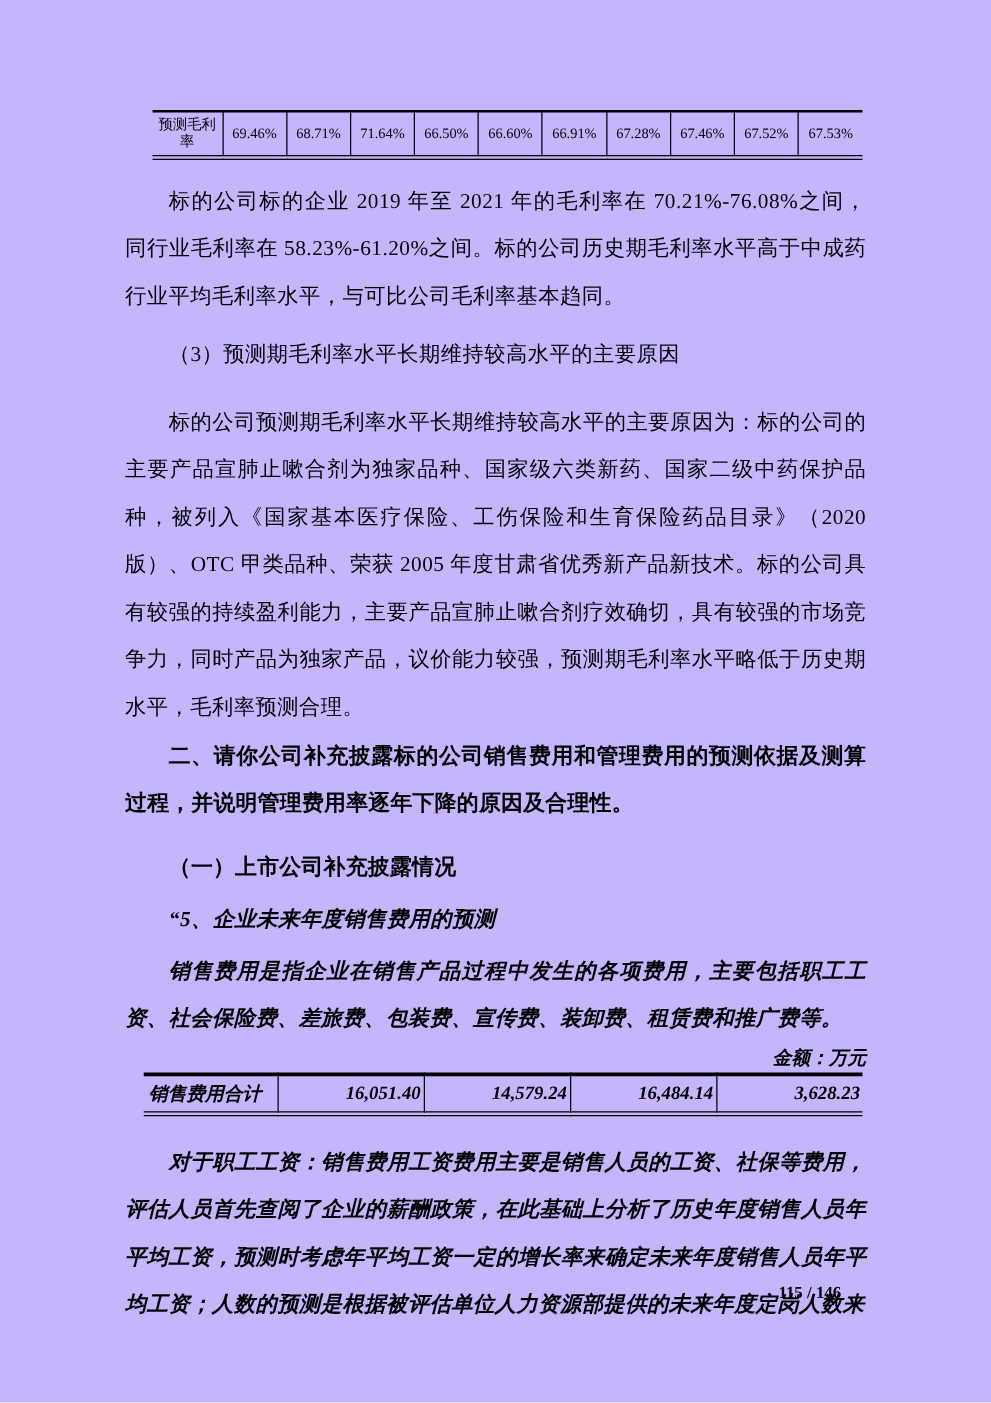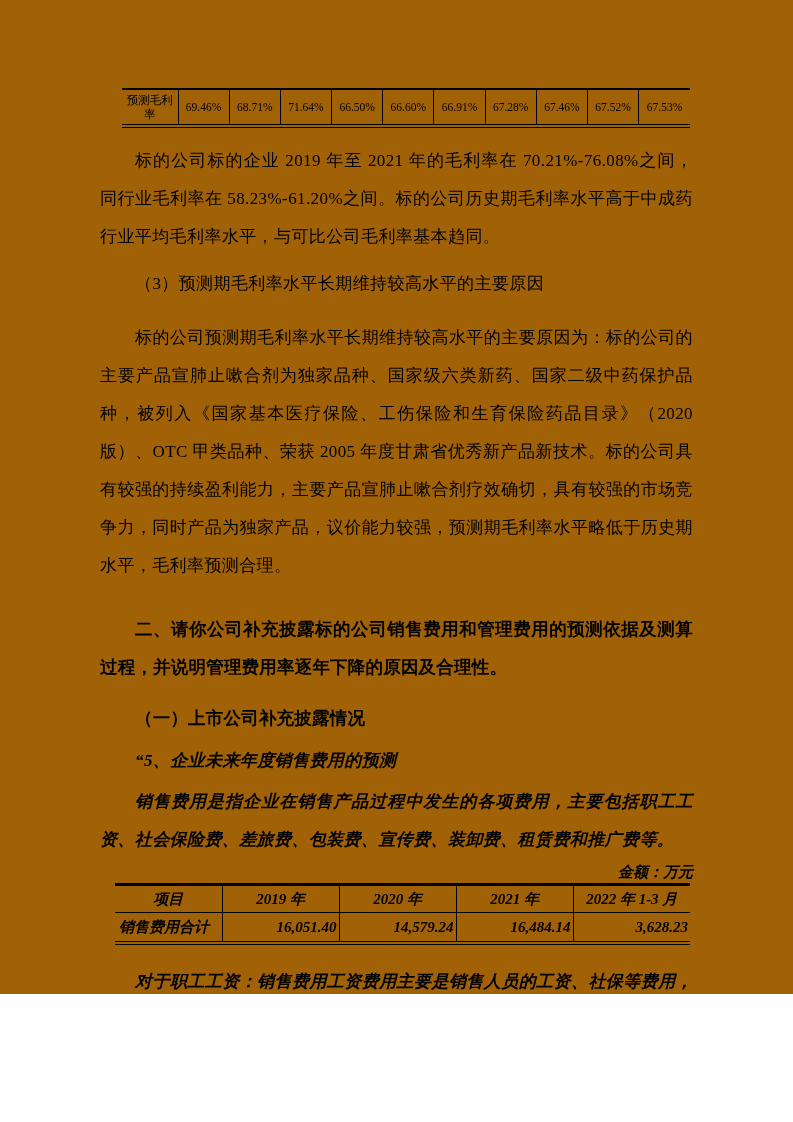"预测毛利率" .page { background: #a16207 -> #c4b5fd; height: 994px -> 1122px }
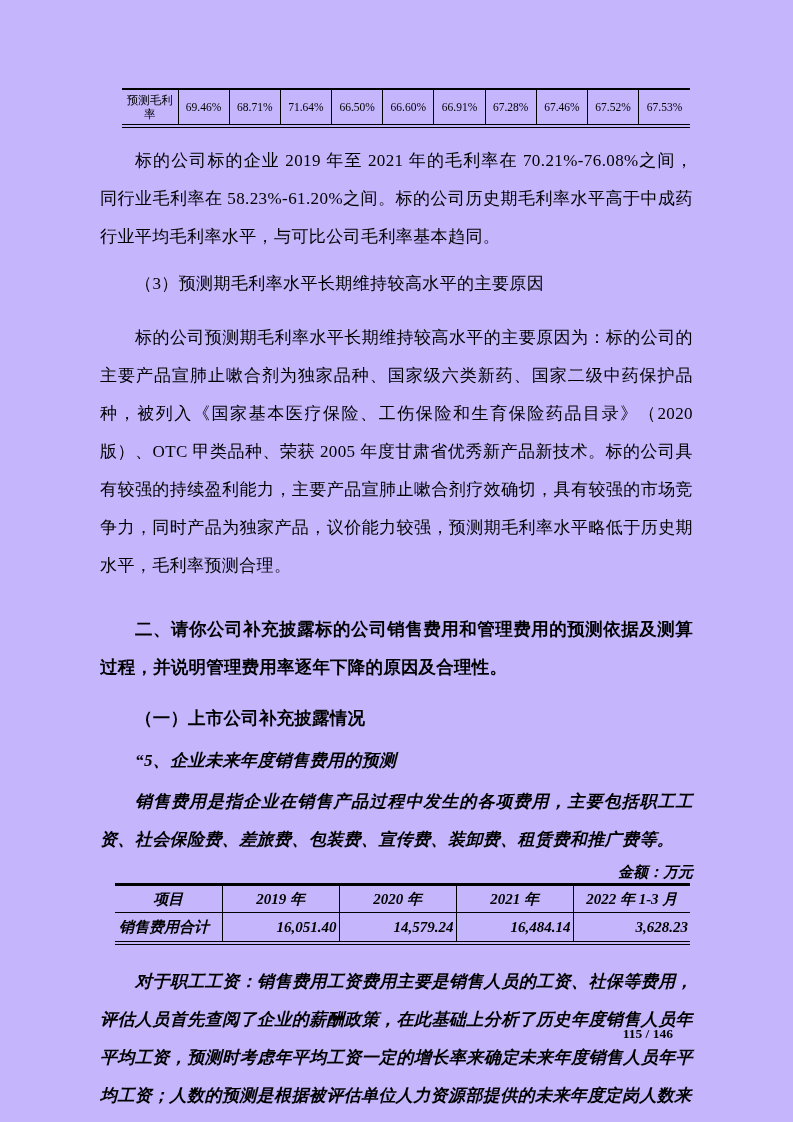"二、请你公司补充披露标的公司销售费用和管理费用的预测依据及测算过程，并说明管理费" .sec { margin-top: 25px -> none }
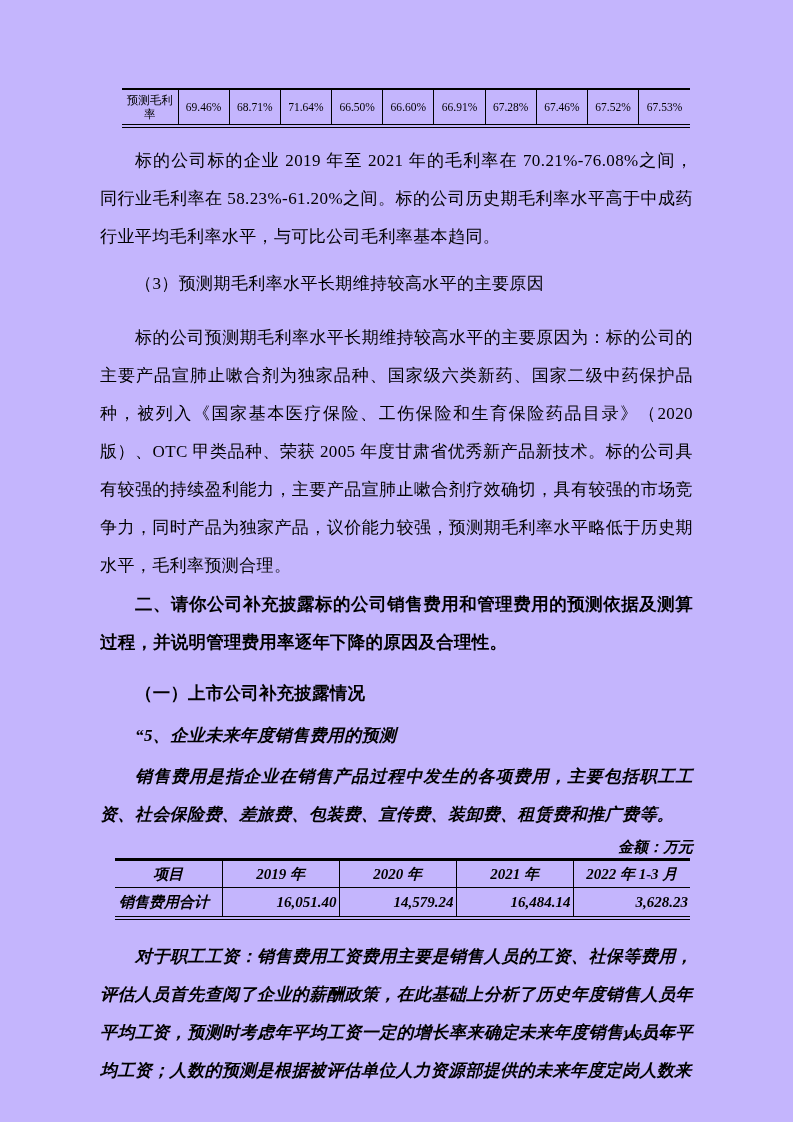"项目" tr { html: <tr> <th>项目</th> <th>2019 年</th> <th>2020 年</th> <th>2021 年</th> <th>2022 年 1-3 月</th> </tr> -> none }
